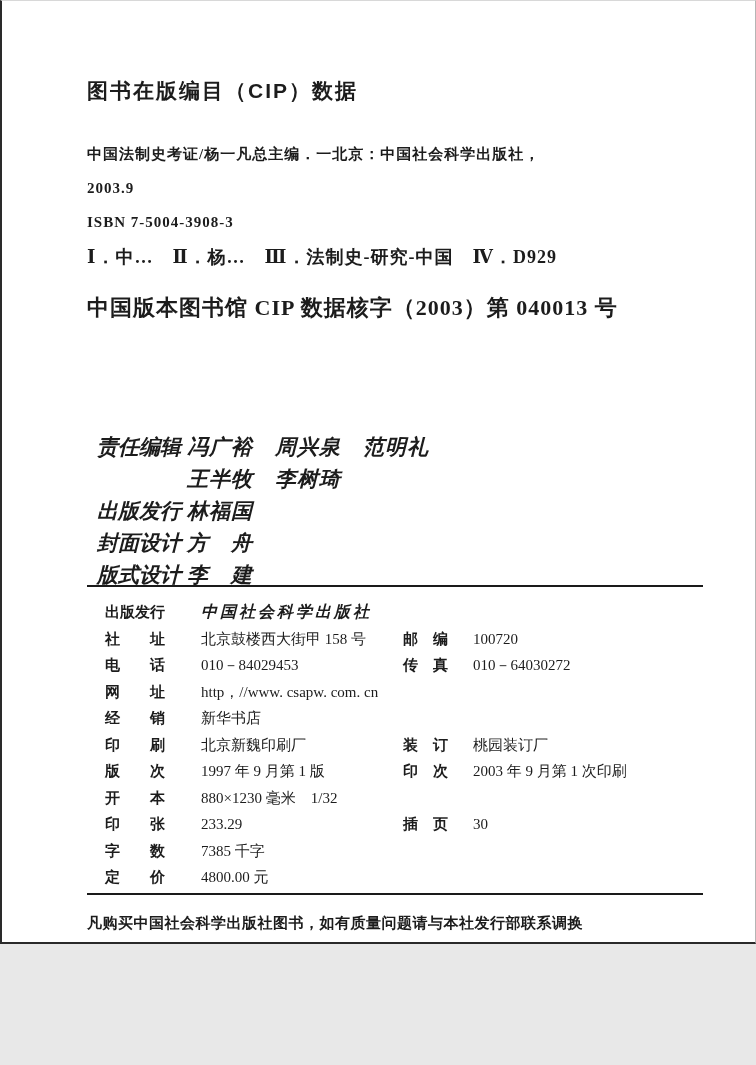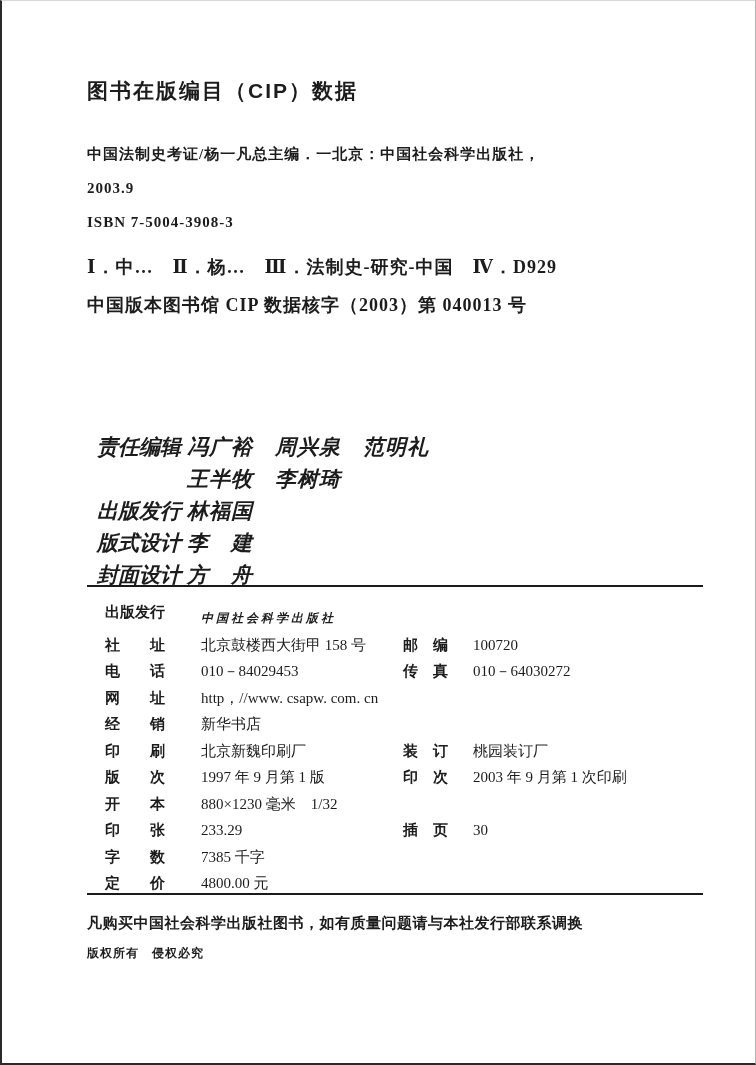"图书在版编目（CIP）数据" .page { height: 1065px -> 944px }
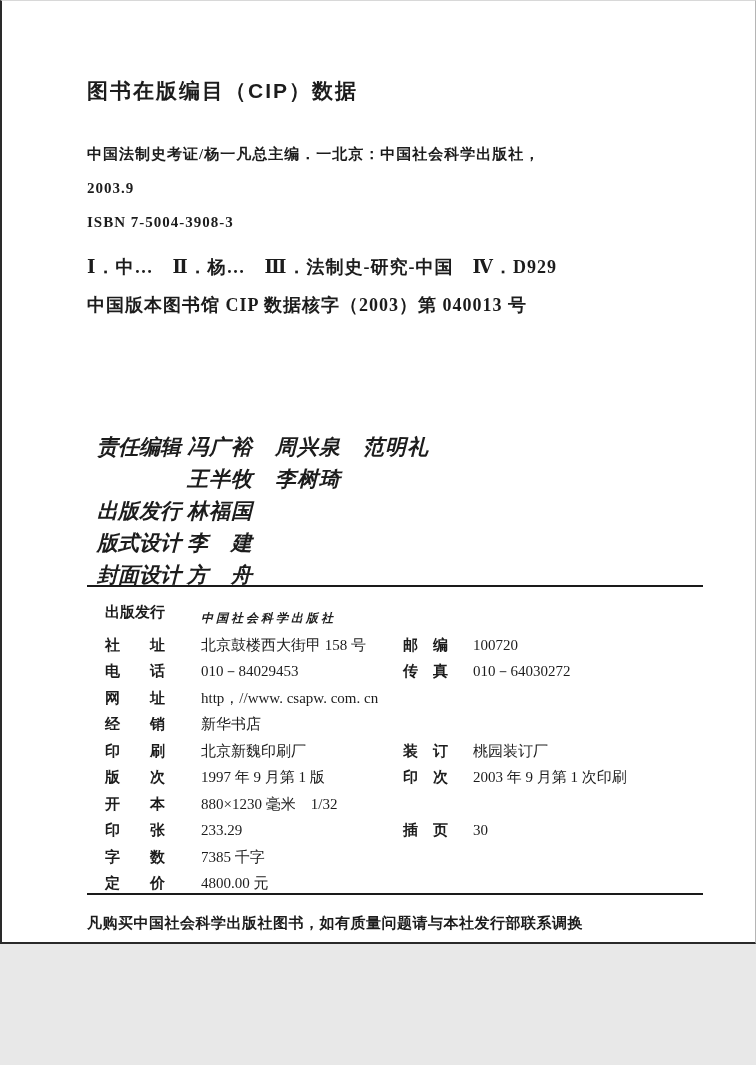"Ⅰ．中… Ⅱ．杨… Ⅲ．法制史-研究-中国 Ⅳ．D929" .classification { top: 254px -> 244px }
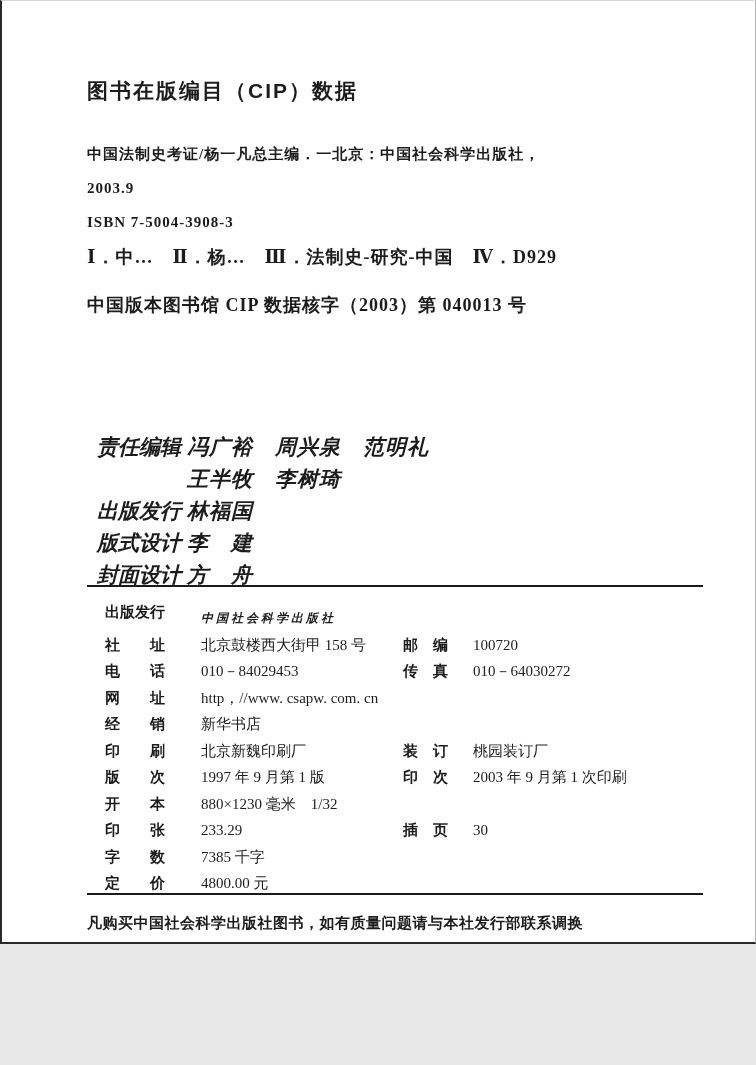"中国版本图书馆 CIP 数据核字（2003）第 040013 号" .registration { font-size: 18px -> 22px }
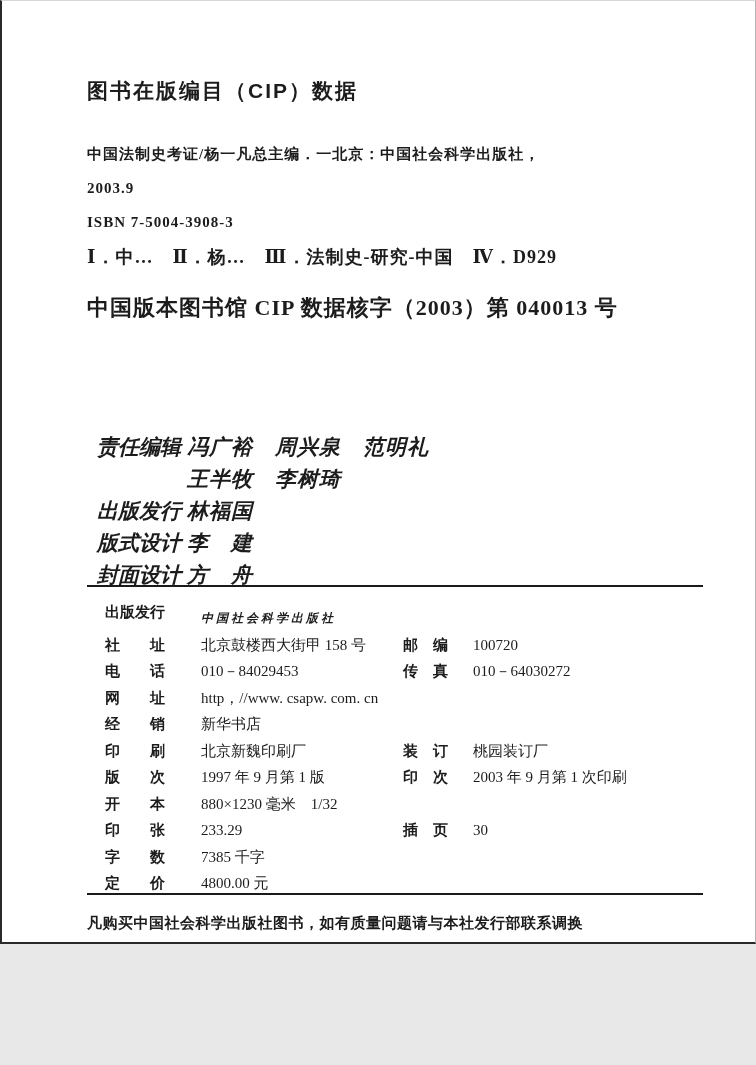"版式设计" div.credit-row { order: before "封面设计" -> after "封面设计" }
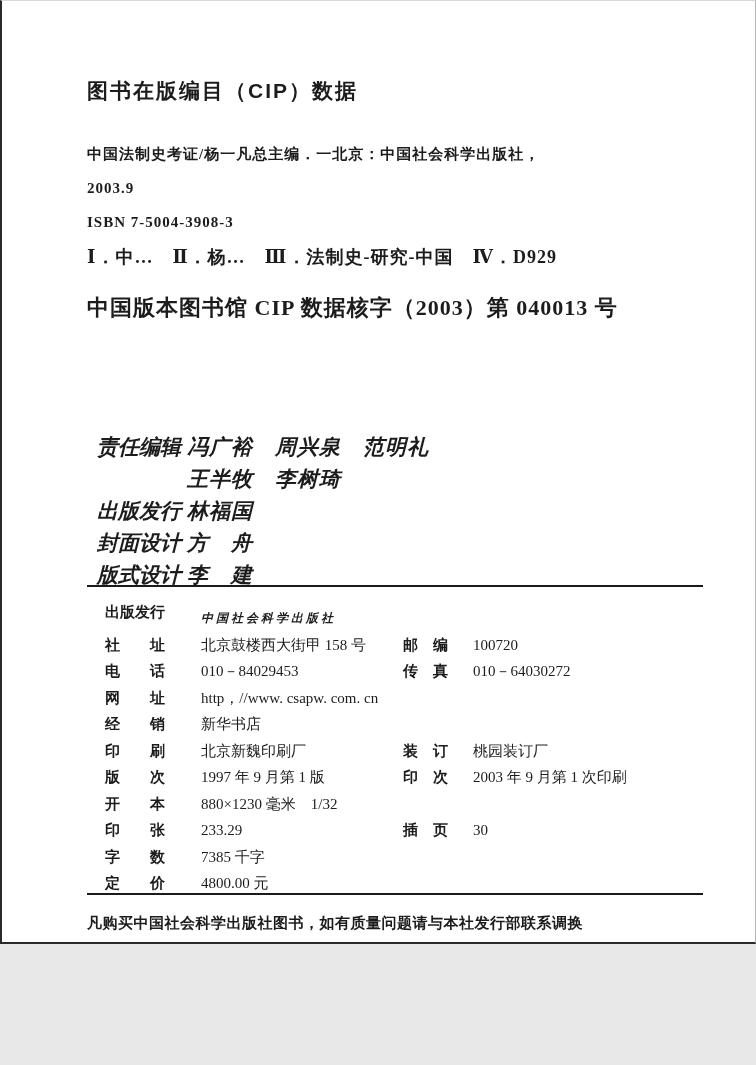"中国社会科学出版社" .pub-val.script { font-size: 12px -> 16px; margin-top: 6px -> none }
